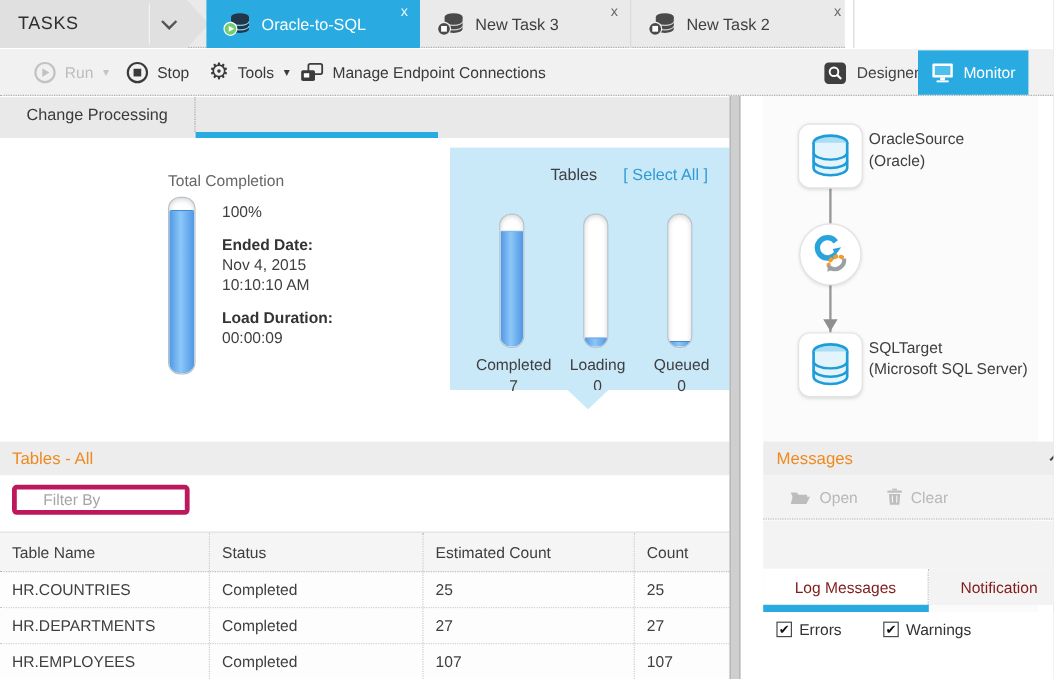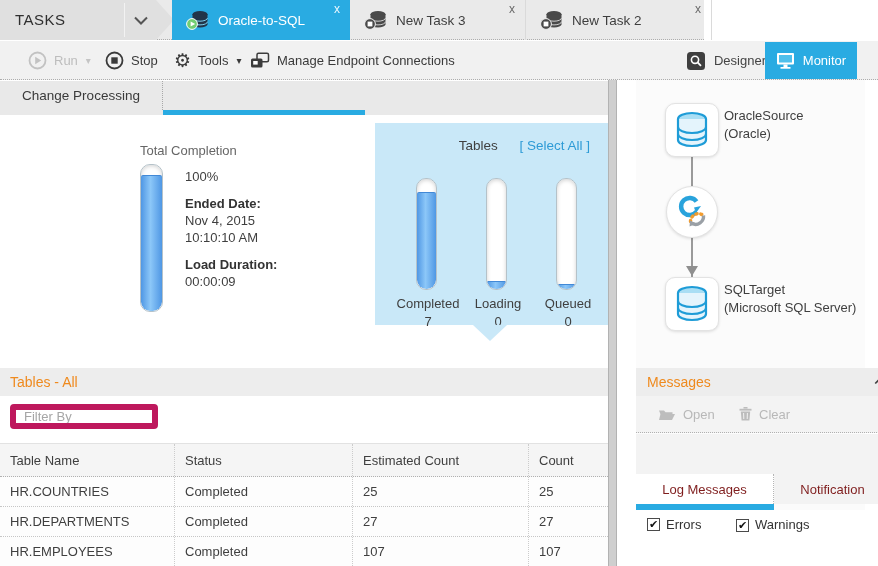"Filter By" .filter-input { border: 6px solid #be185d -> 4px solid #be185d; padding: 0 8px -> 0 22px }
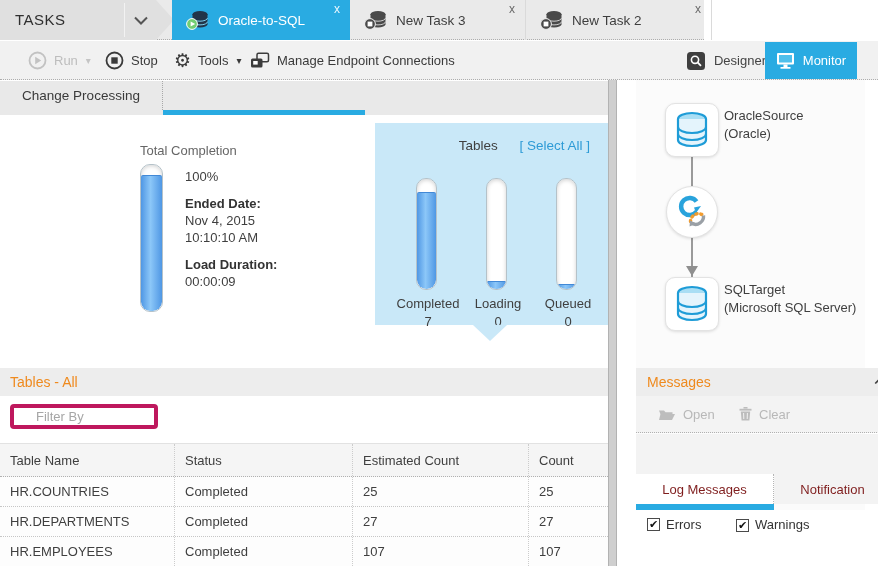"Warnings" .cb-warnings { align-items: flex-end -> none }
